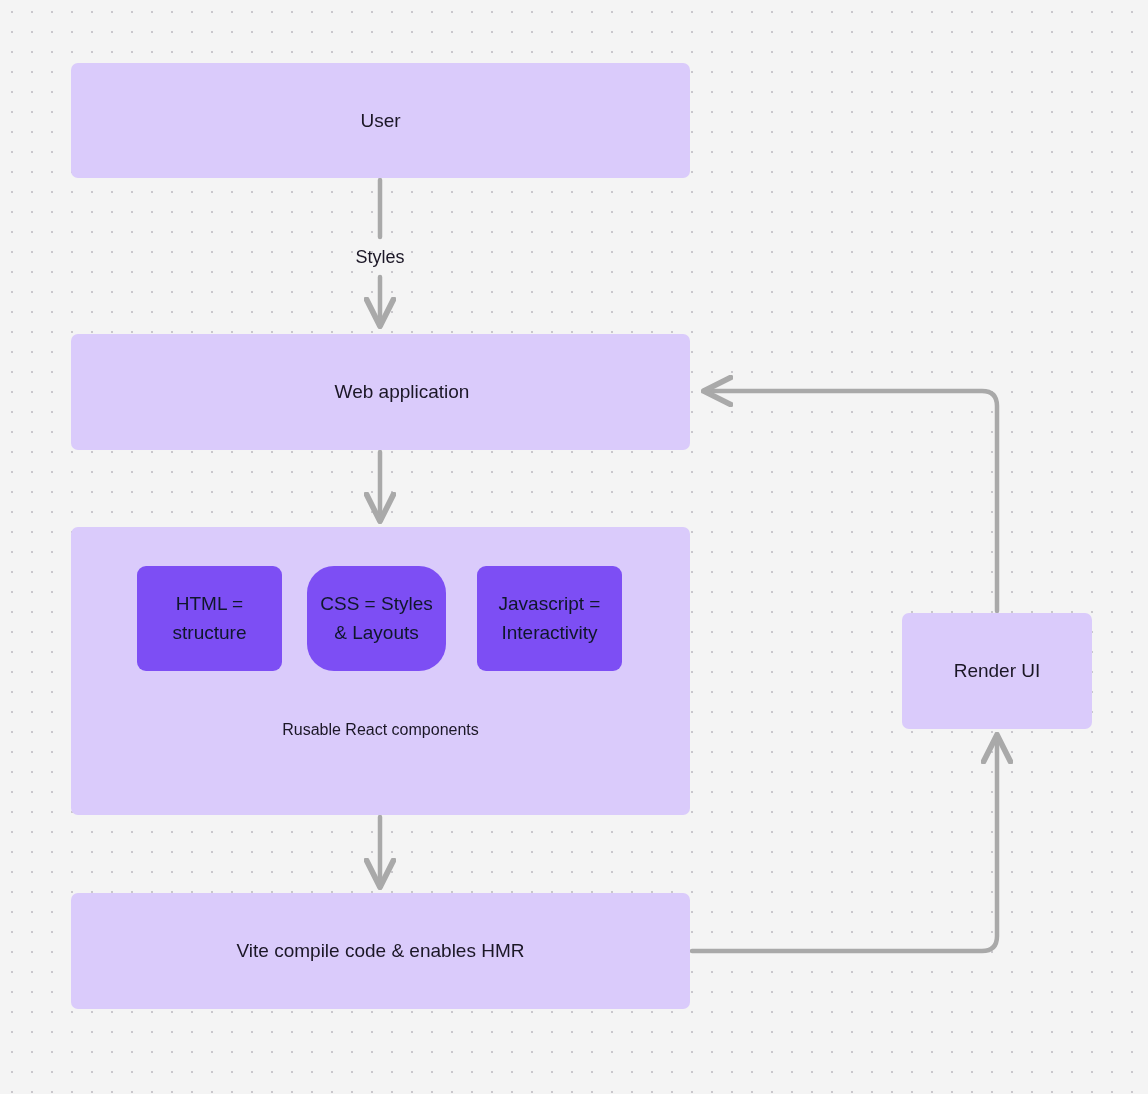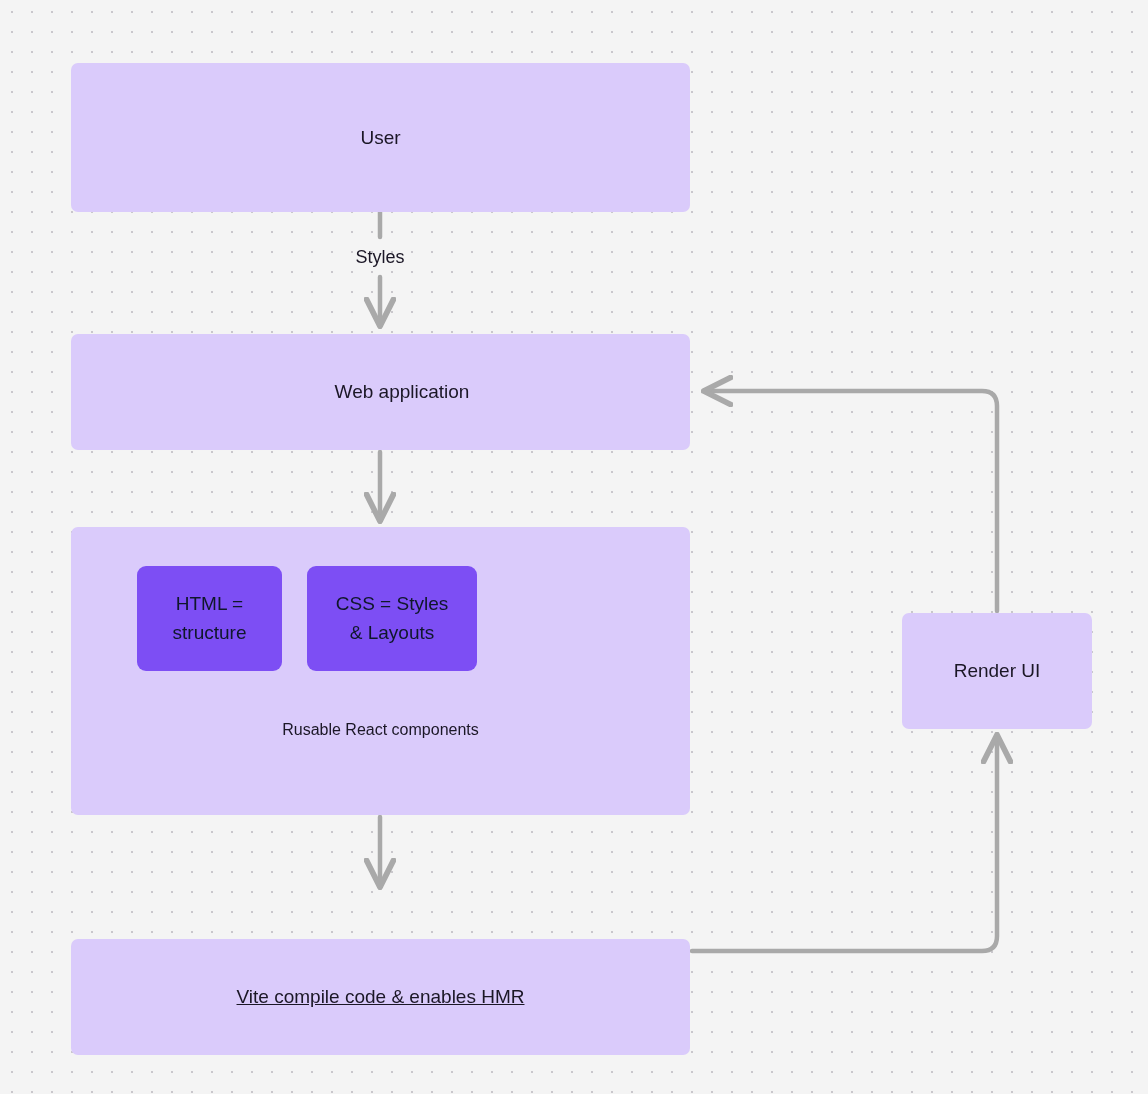"User" #node-user { height: 149px -> 115px }
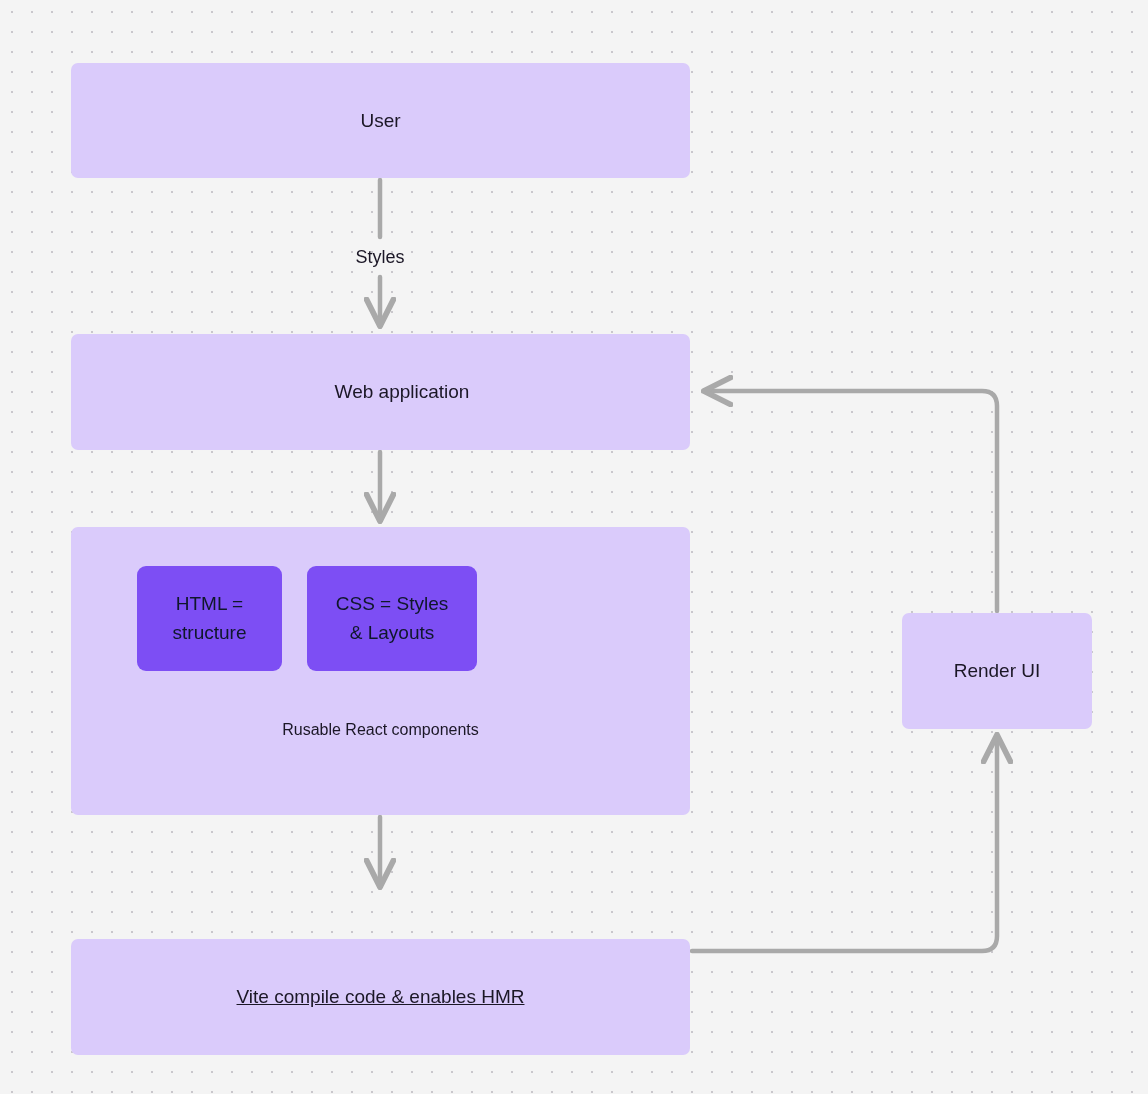"CSS = Styles" #node-css { border-radius: none -> 27px; width: 170px -> 139px }
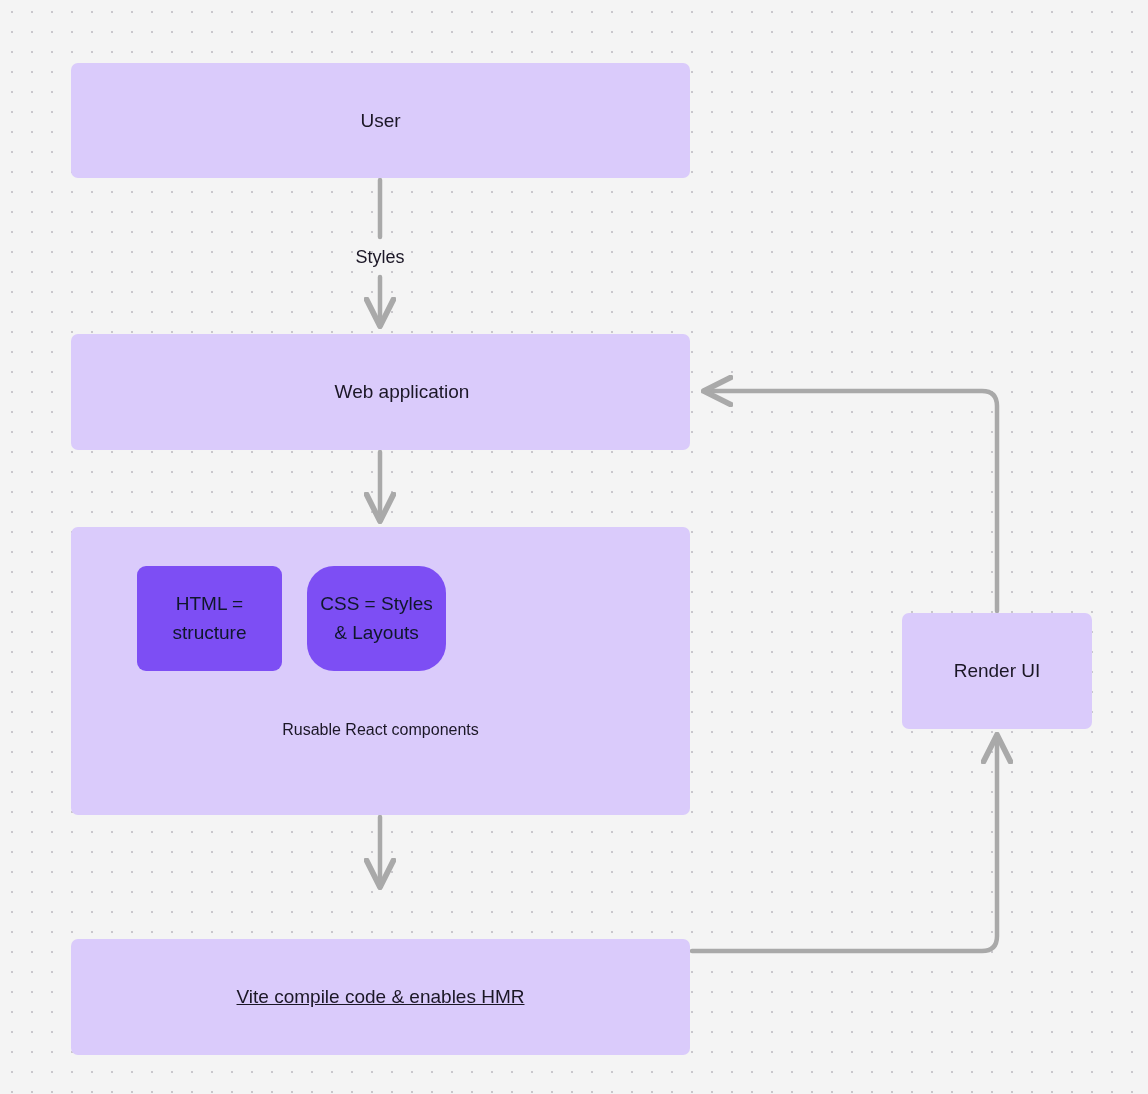"Javascript =" div.node { html: none -> <div> <span> <span>Javascript =</span><br> <span>Interactivity</span> </span> </div> }
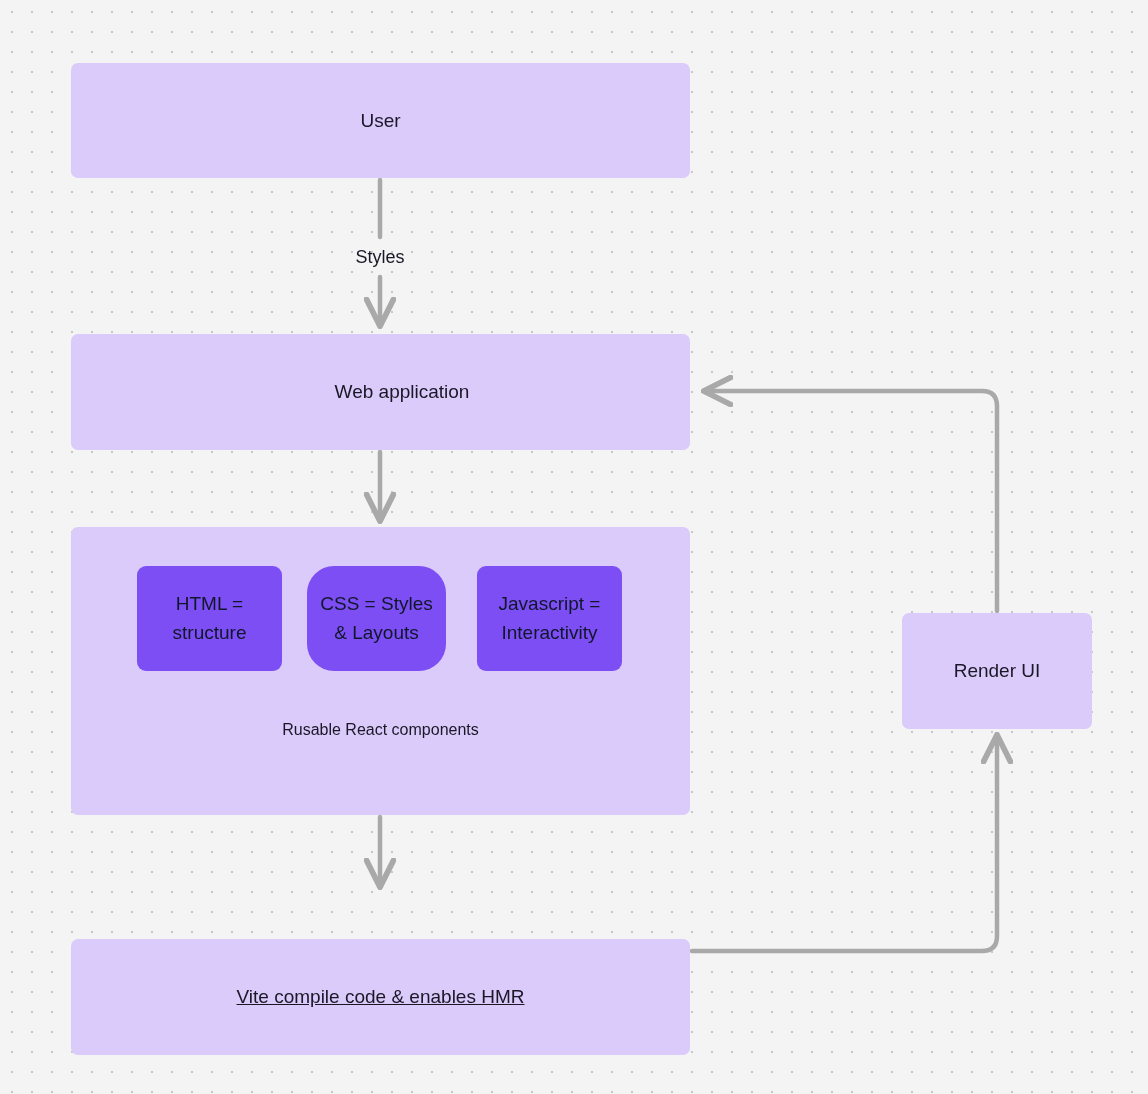"Vite compile code & enables" #node-vite { text-decoration: underline -> none; top: 939px -> 893px }
